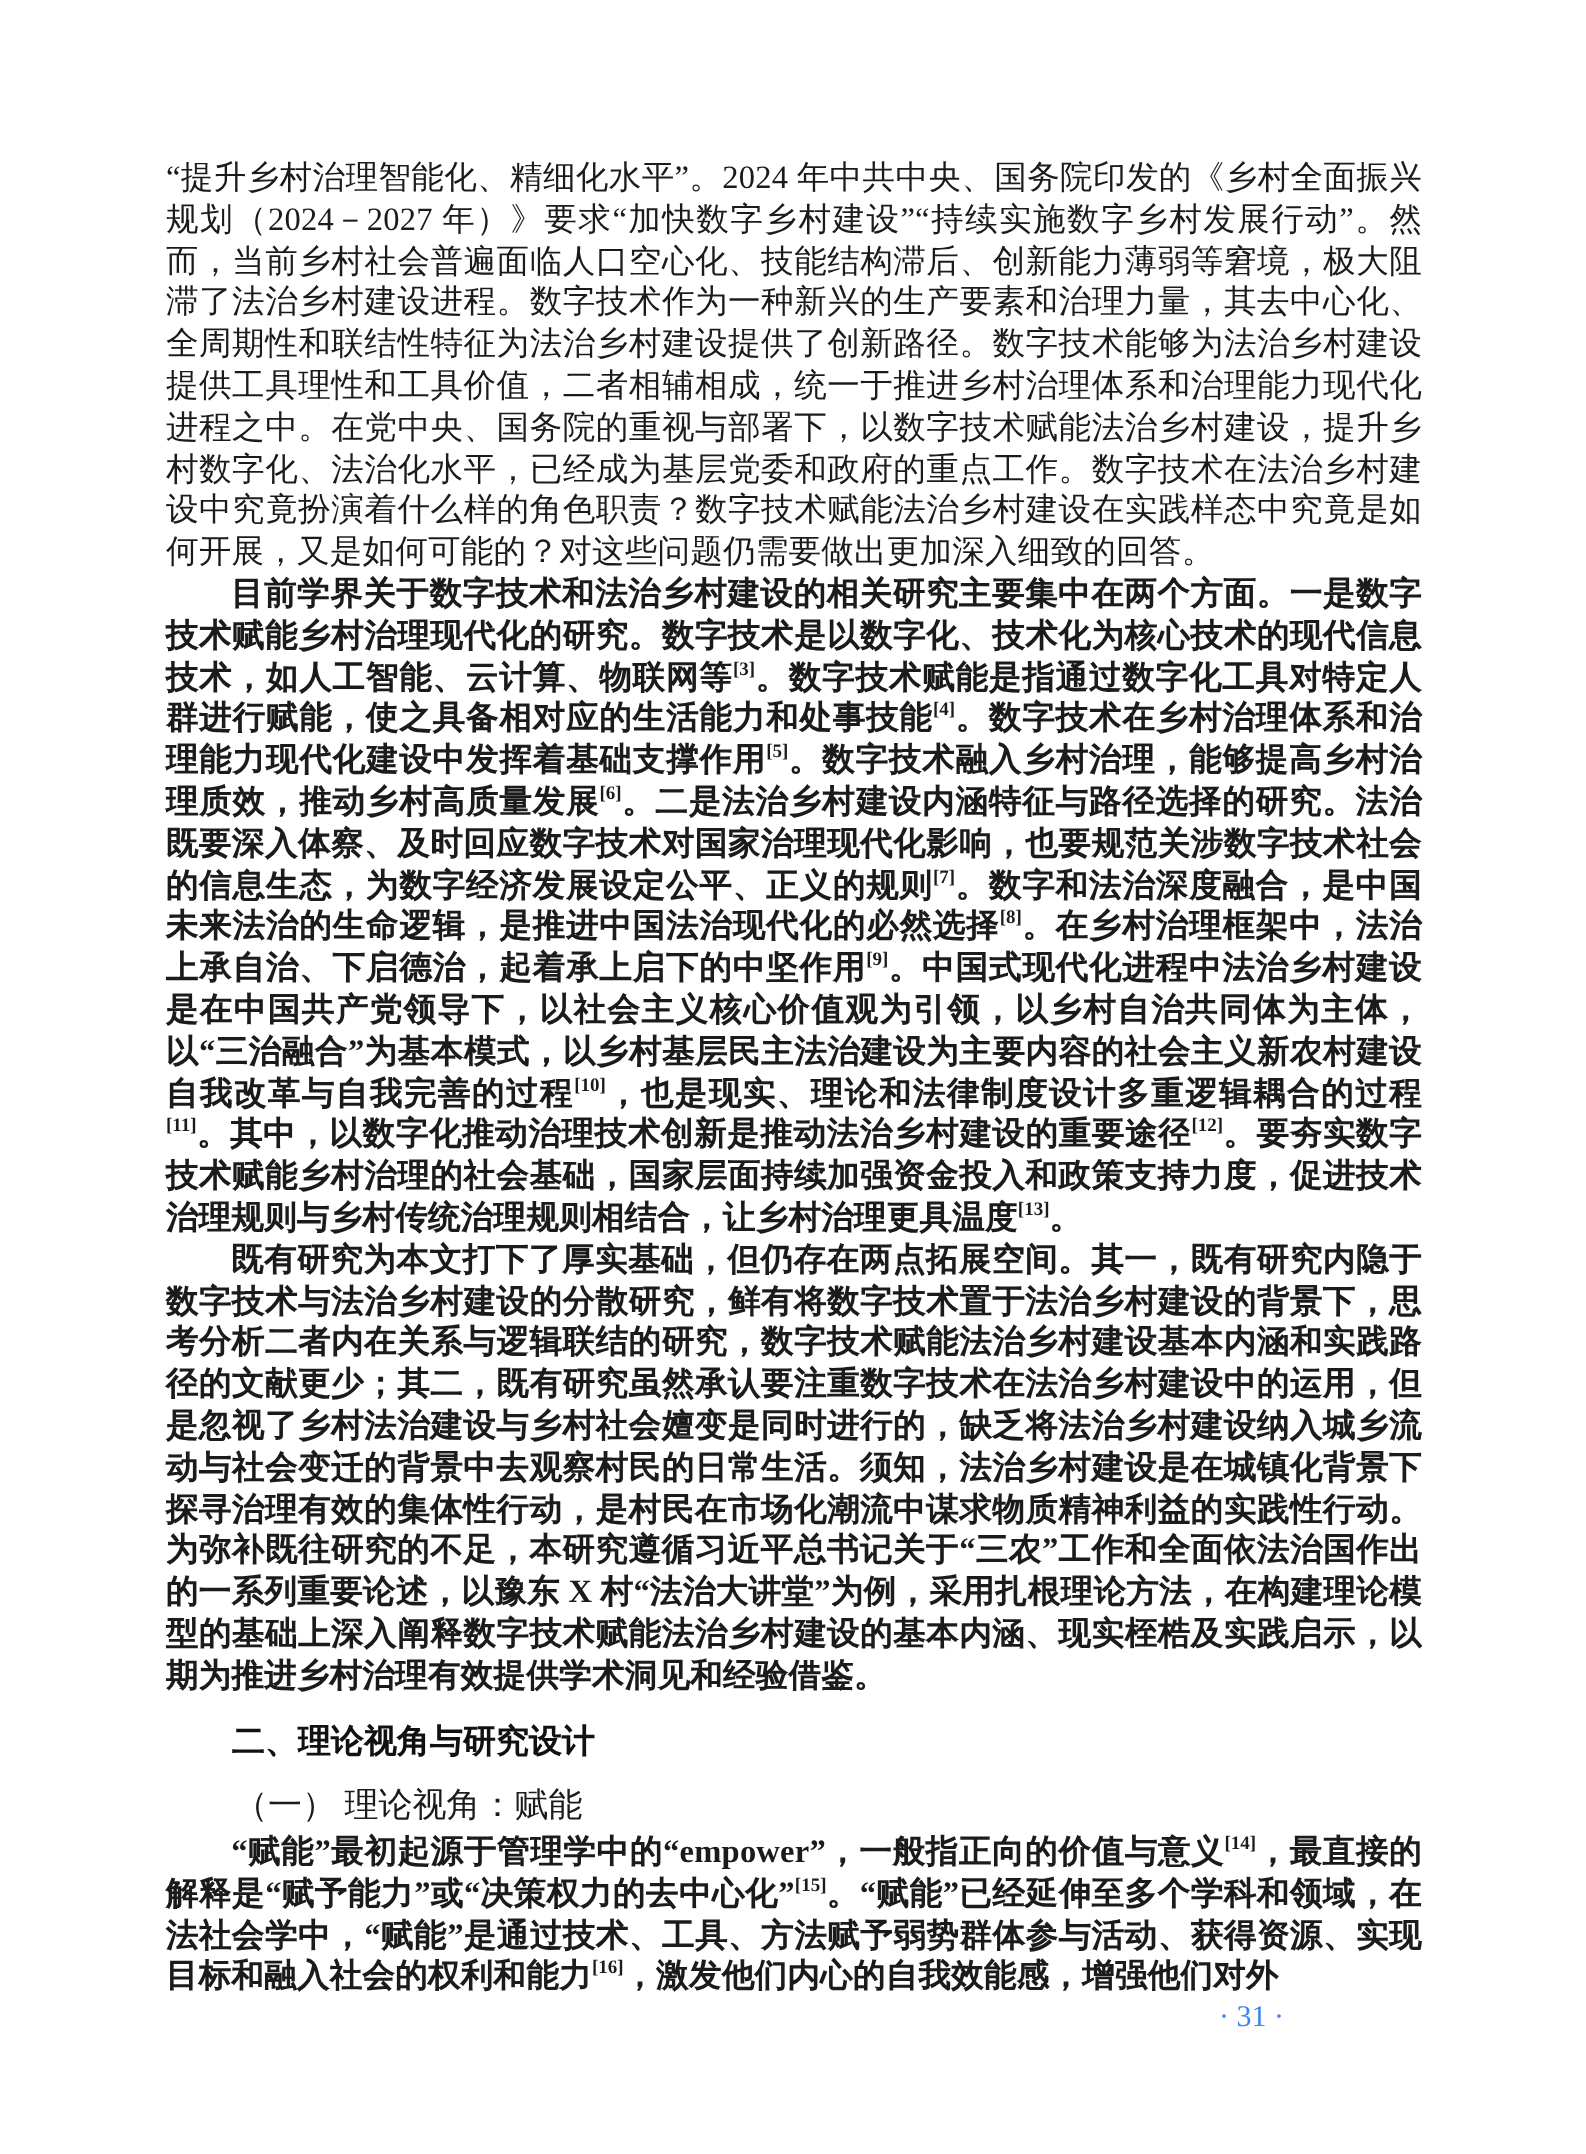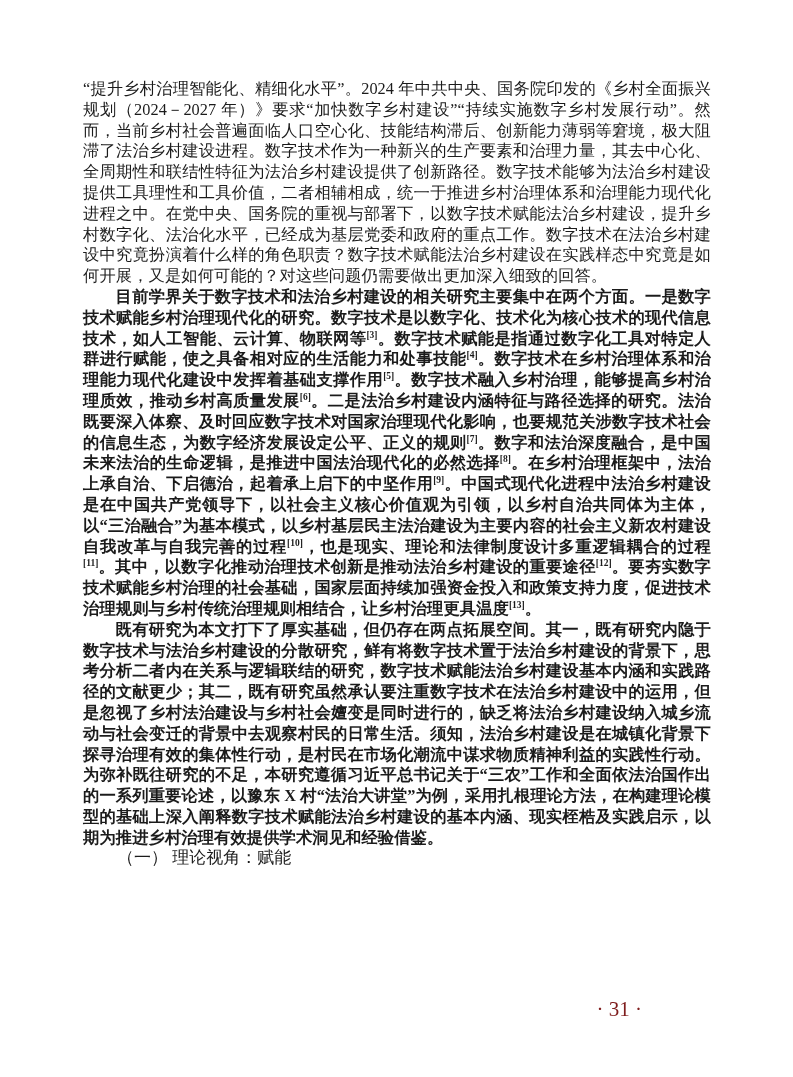"二、理论视角与研究设计" h2.heading { html: none -> <h2>二、理论视角与研究设计</h2> }
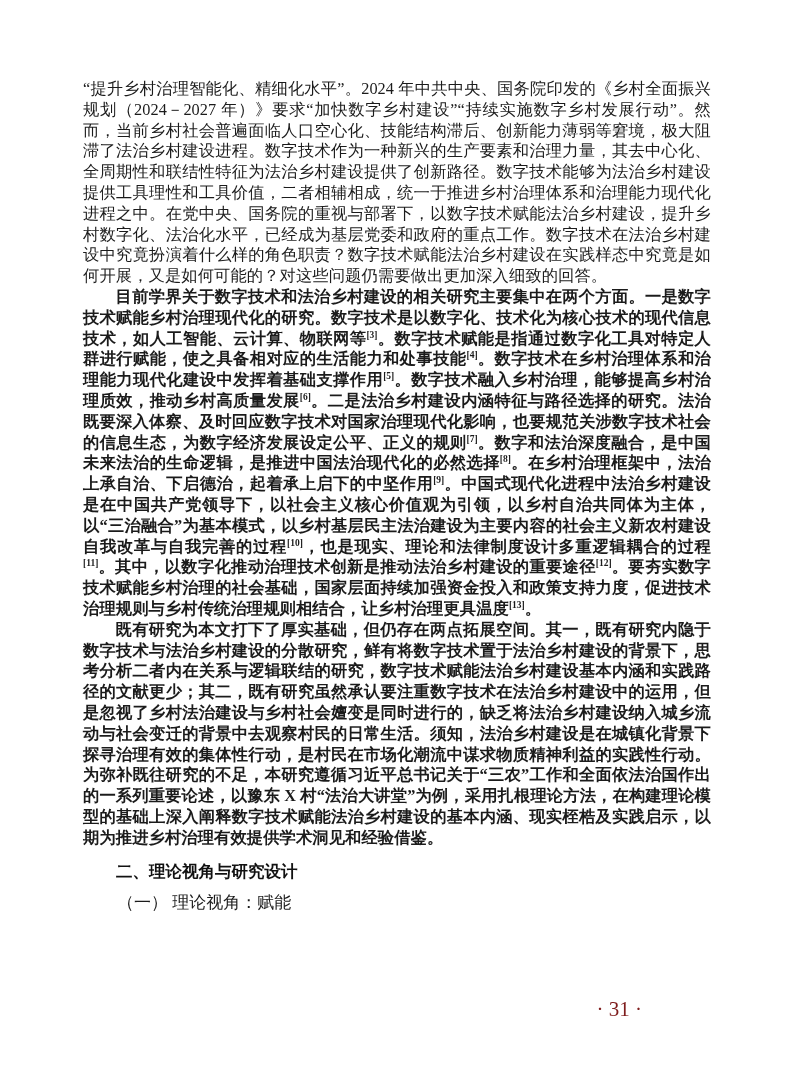"“赋能”最初起源于管理学中的“empower”，一般指正向的价值与意义[14]，" p.para { html: none -> <p>“赋能”最初起源于管理学中的“empower”，一般指正向的价值与意义<sup>[14]</sup>，最直接的解释是“赋予能力”或“决策权力的去中心化”<sup>[15]</sup>。“赋能”已经延伸至多个学科和领域，在法社会学中，“赋能”是通过技术、工具、方法赋予弱势群体参与活动、获得资源、实现目标和融入社会的权利和能力<sup>[16]</sup>，激发他们内心的自我效能感，增强他们对外</p> }
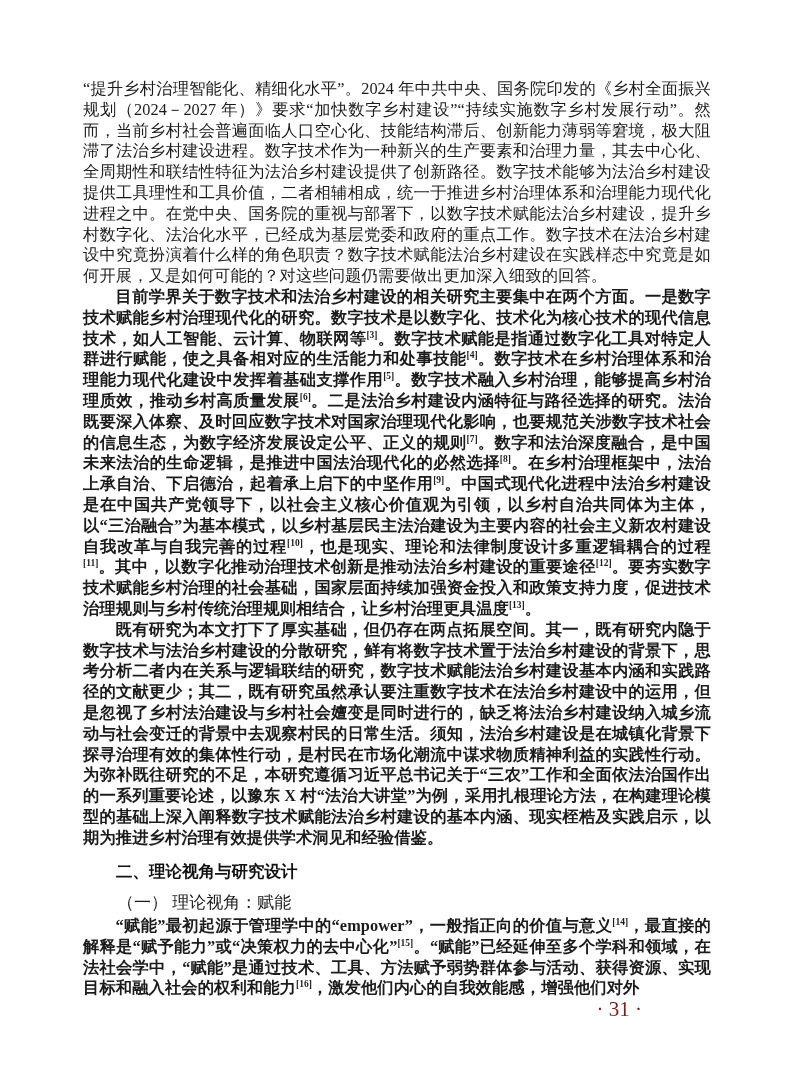"· 31 ·" .pagenum { color: #7f1d1d -> #3b82f6; font-size: 21px -> 15px }
